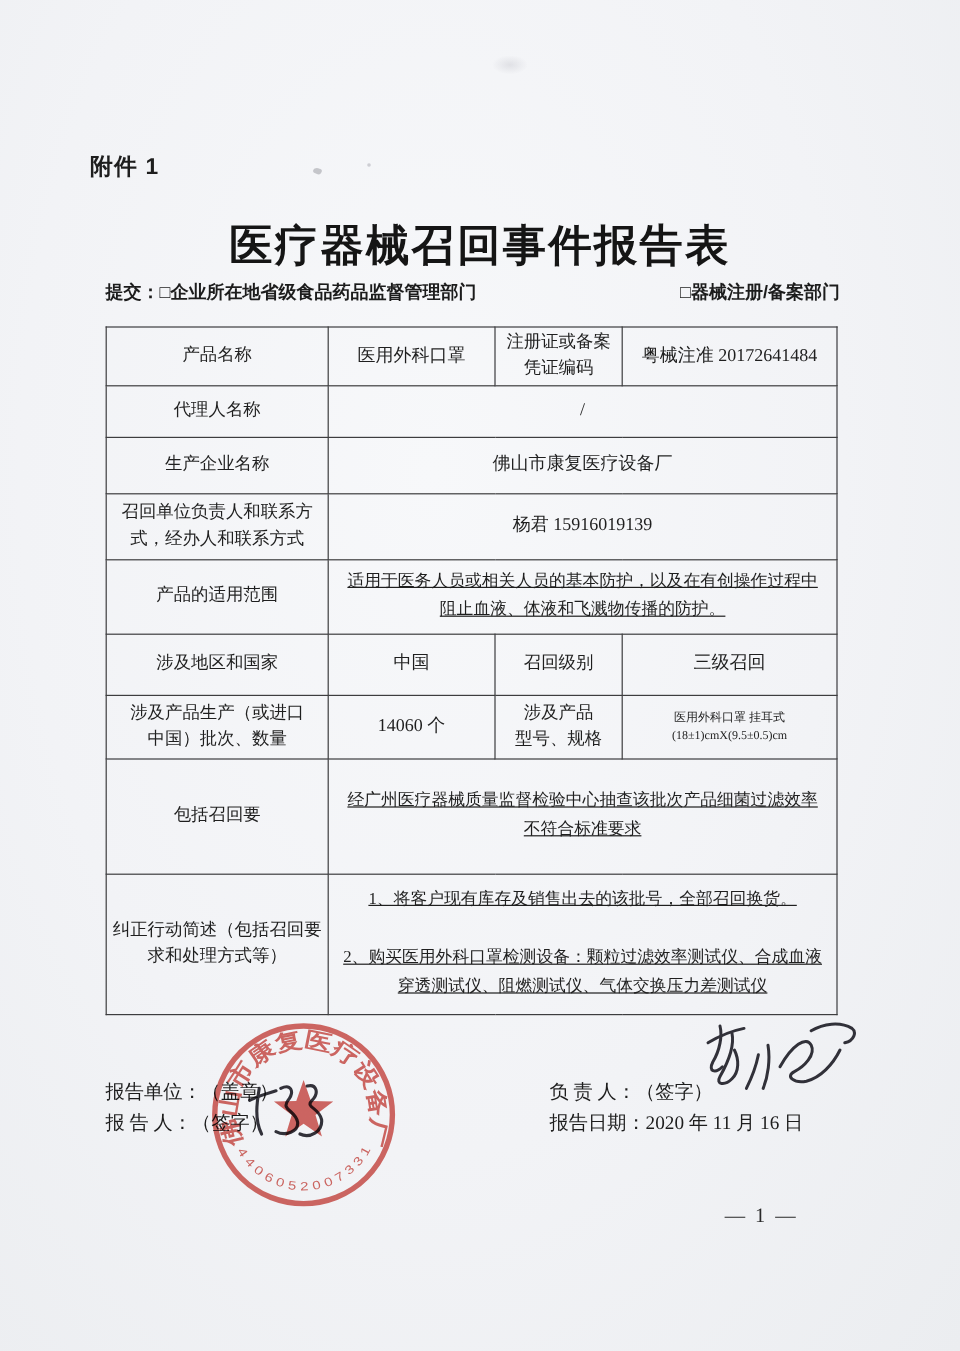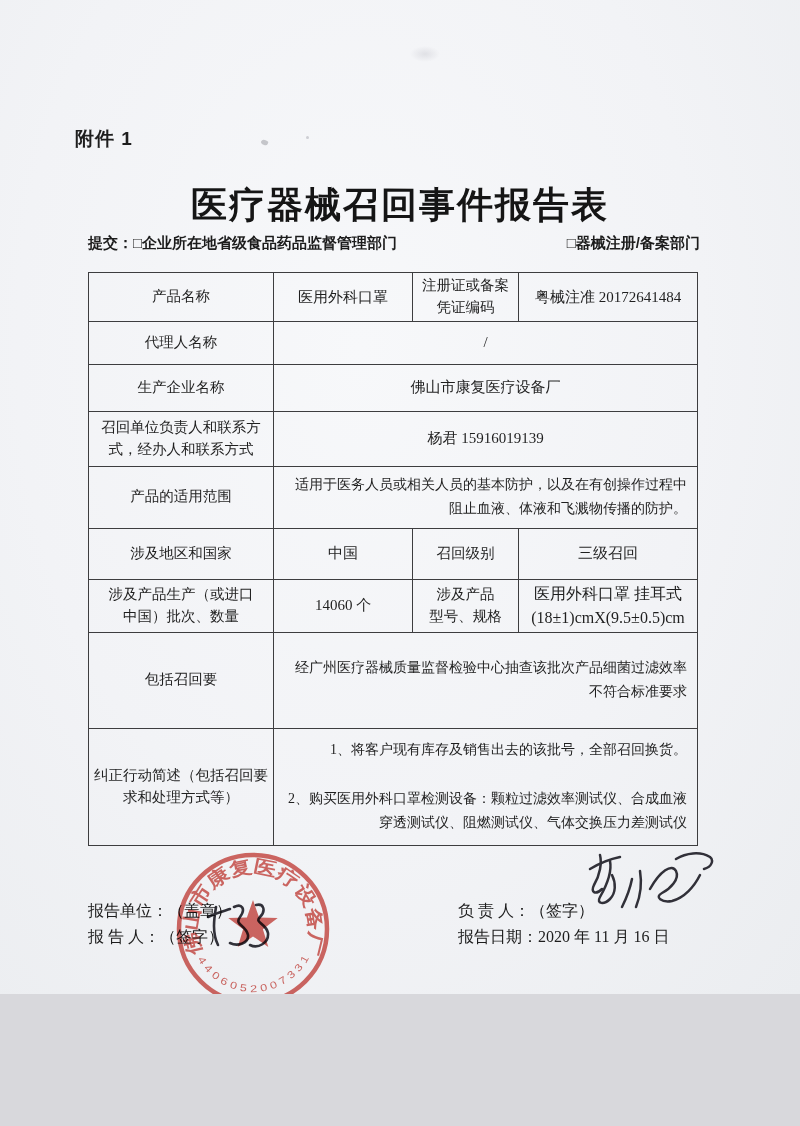"附件 1" .page { height: 994px -> 1126px }
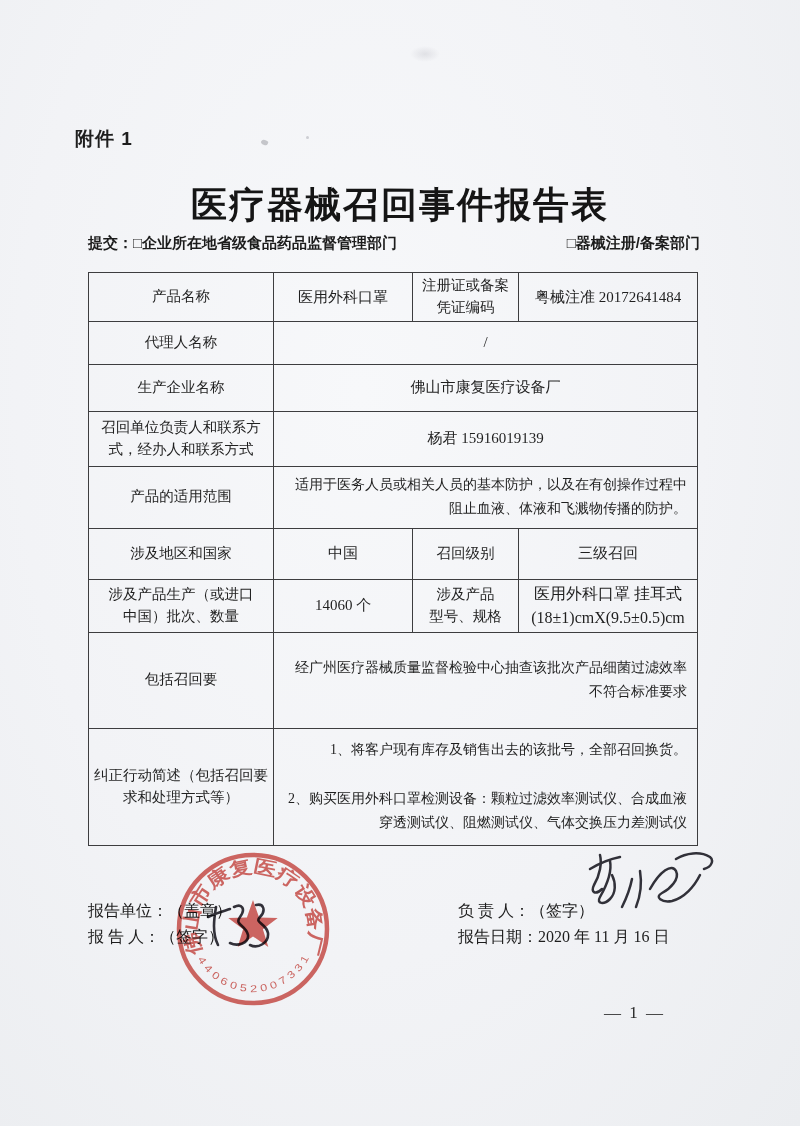"适用于医务人员或相关人员的基本防护，以及在有创操作过程中阻止血液、体液和飞溅物传" .ft td.val-left { text-align: right -> center; text-decoration: none -> underline }
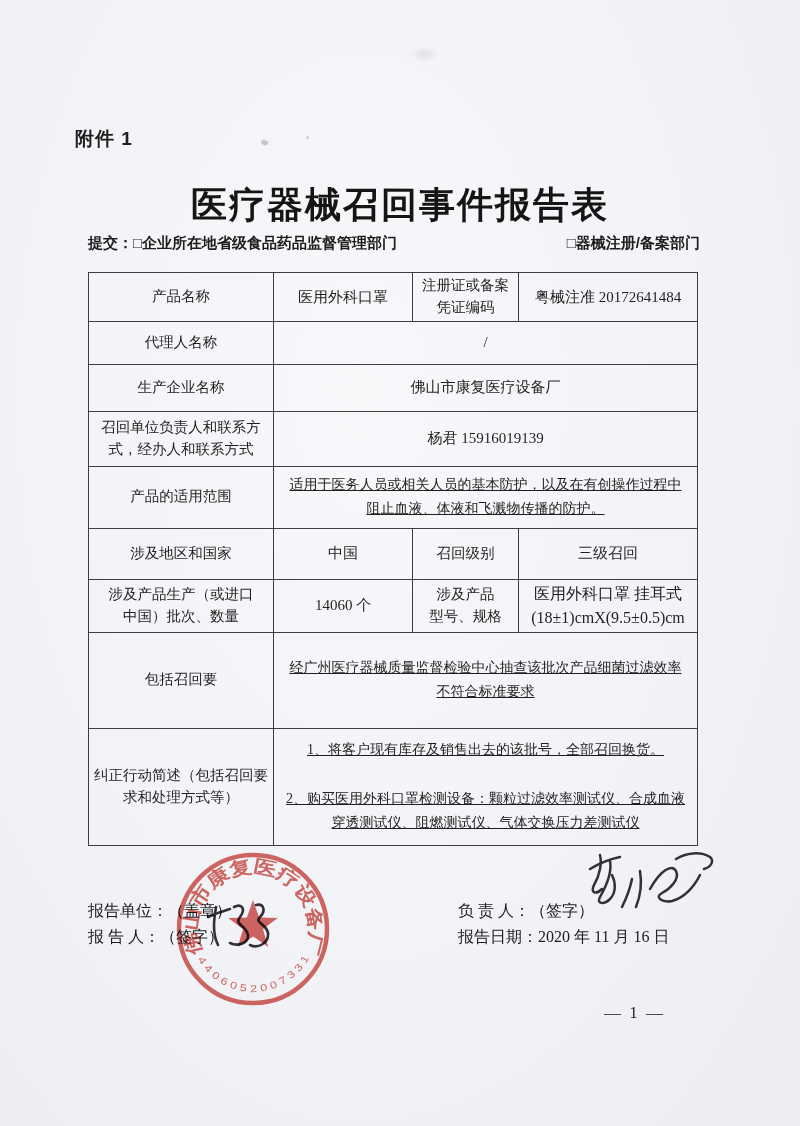"医用外科口罩 挂耳式" .ft td.small { font-size: 16px -> 10px }
